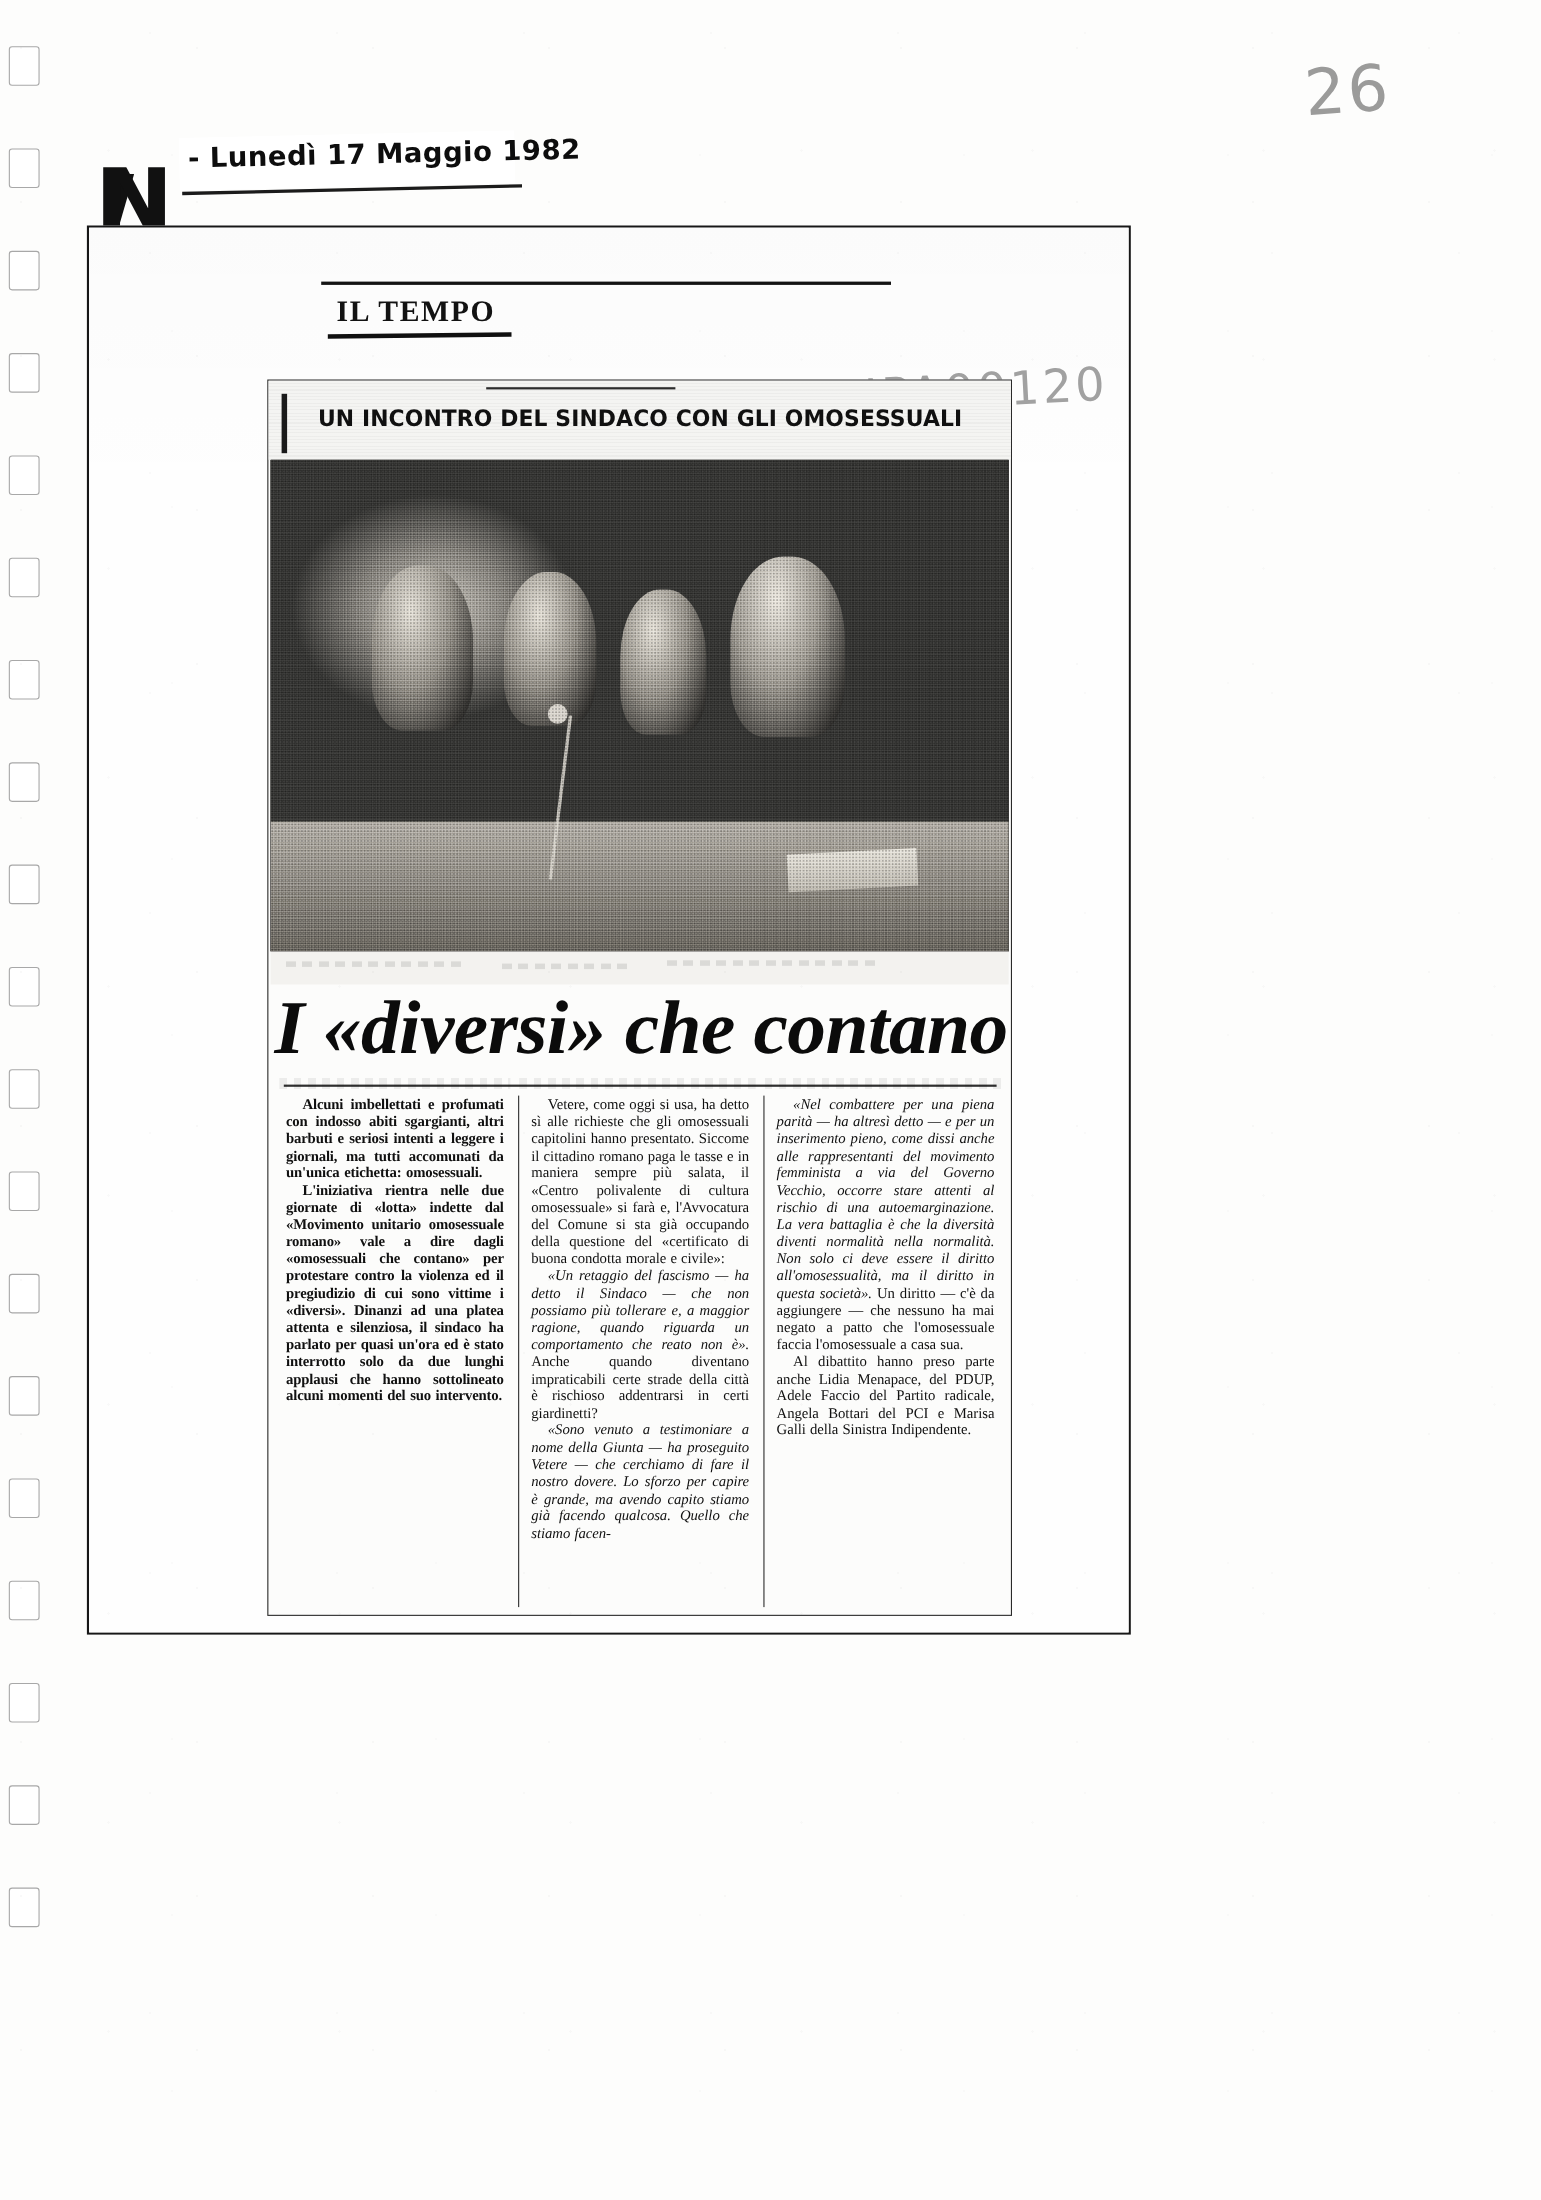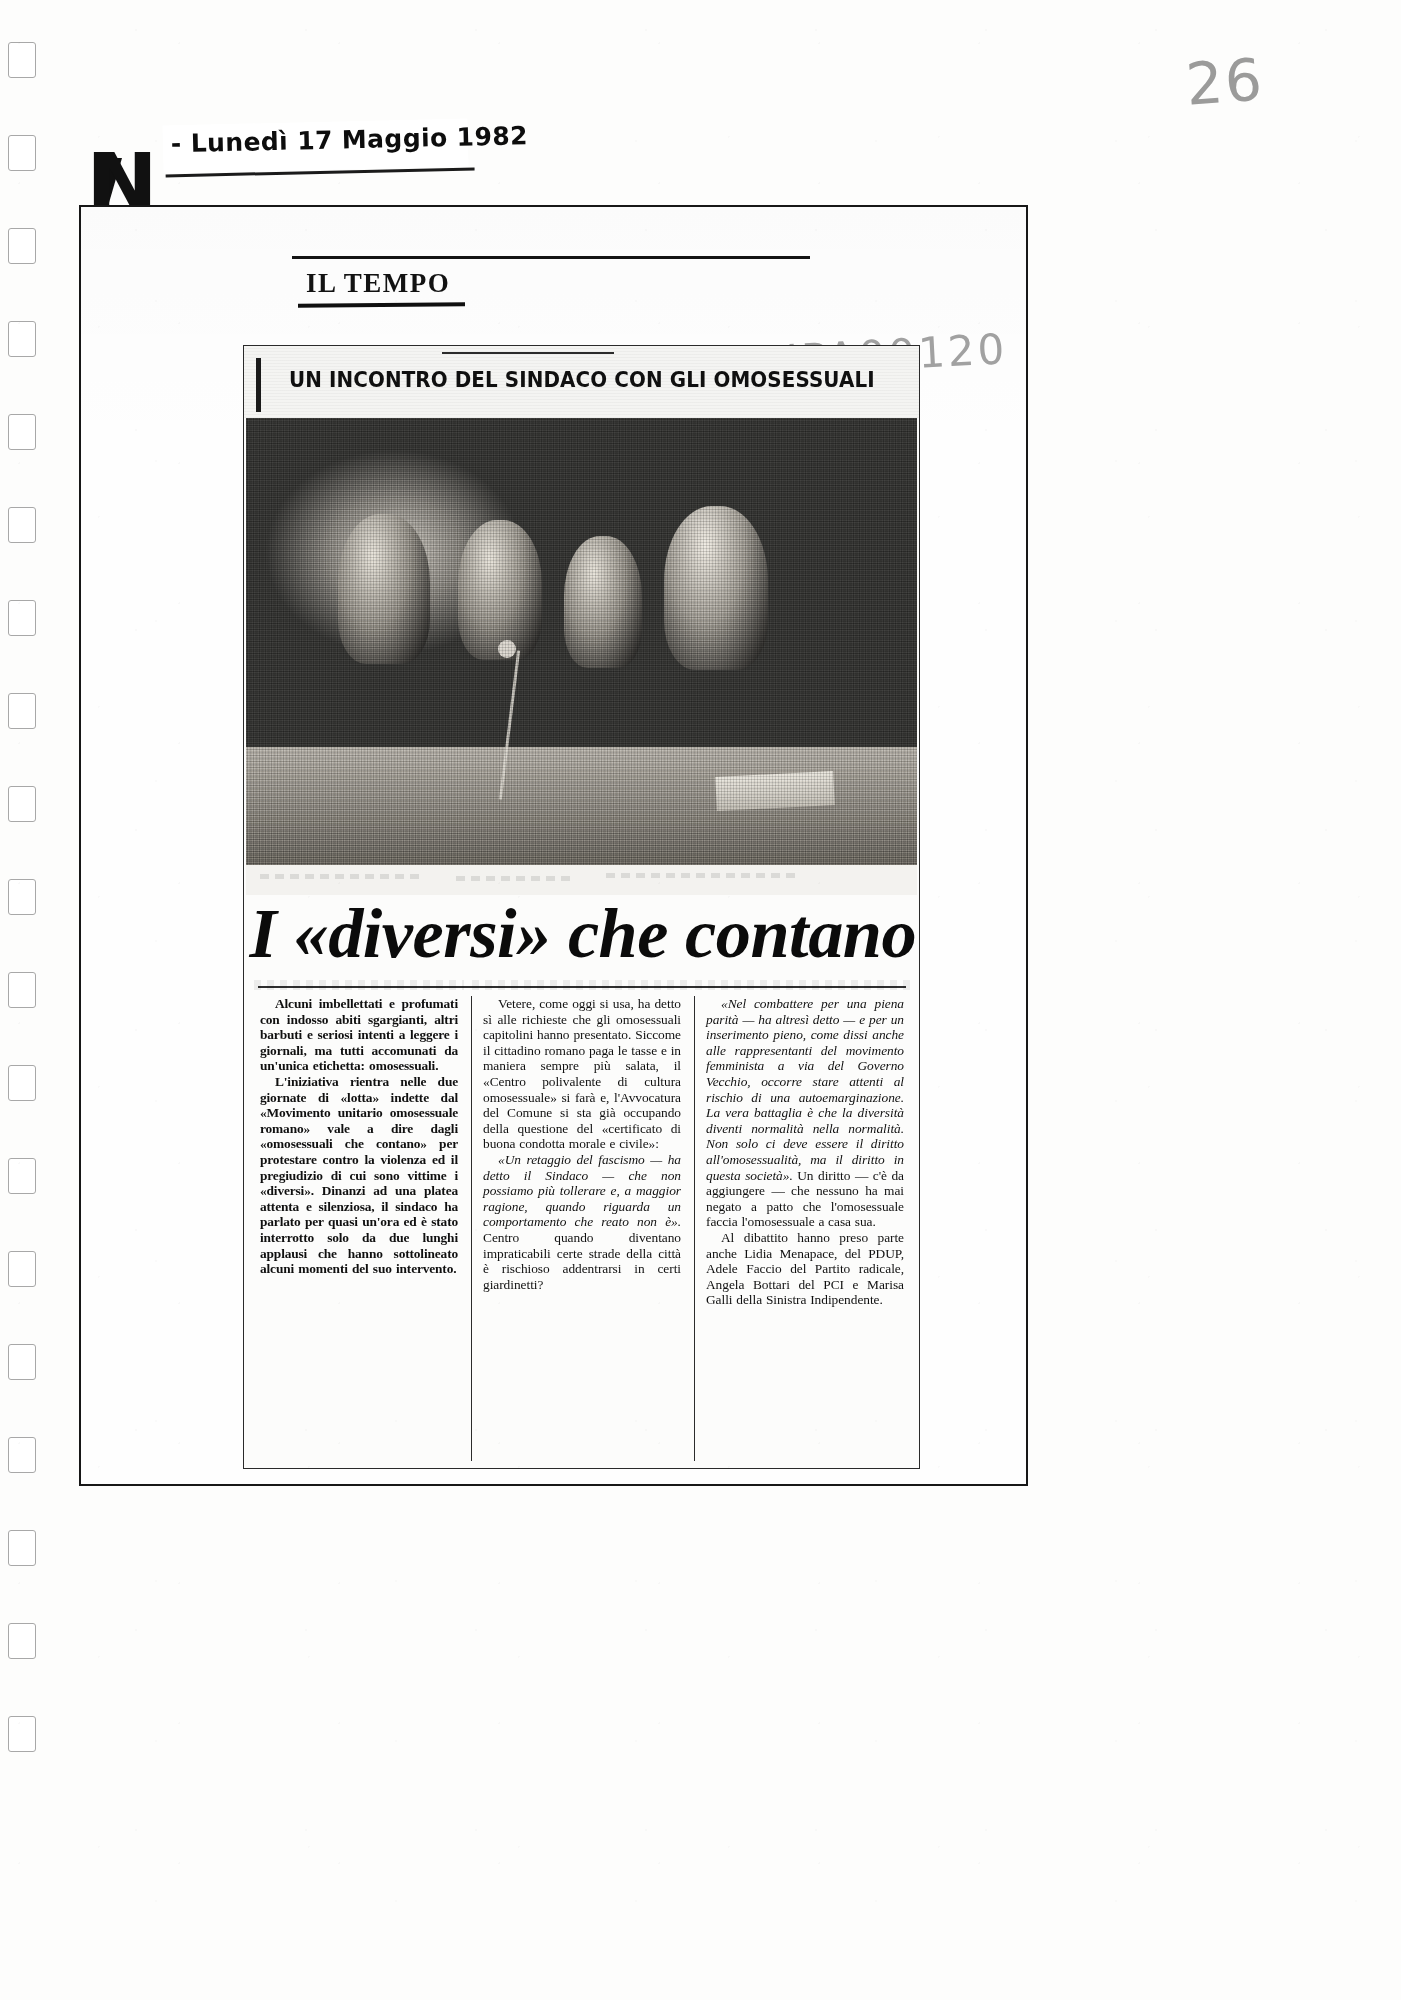"Centro quando diventano impraticabili" span { text: Centro -> Anche }
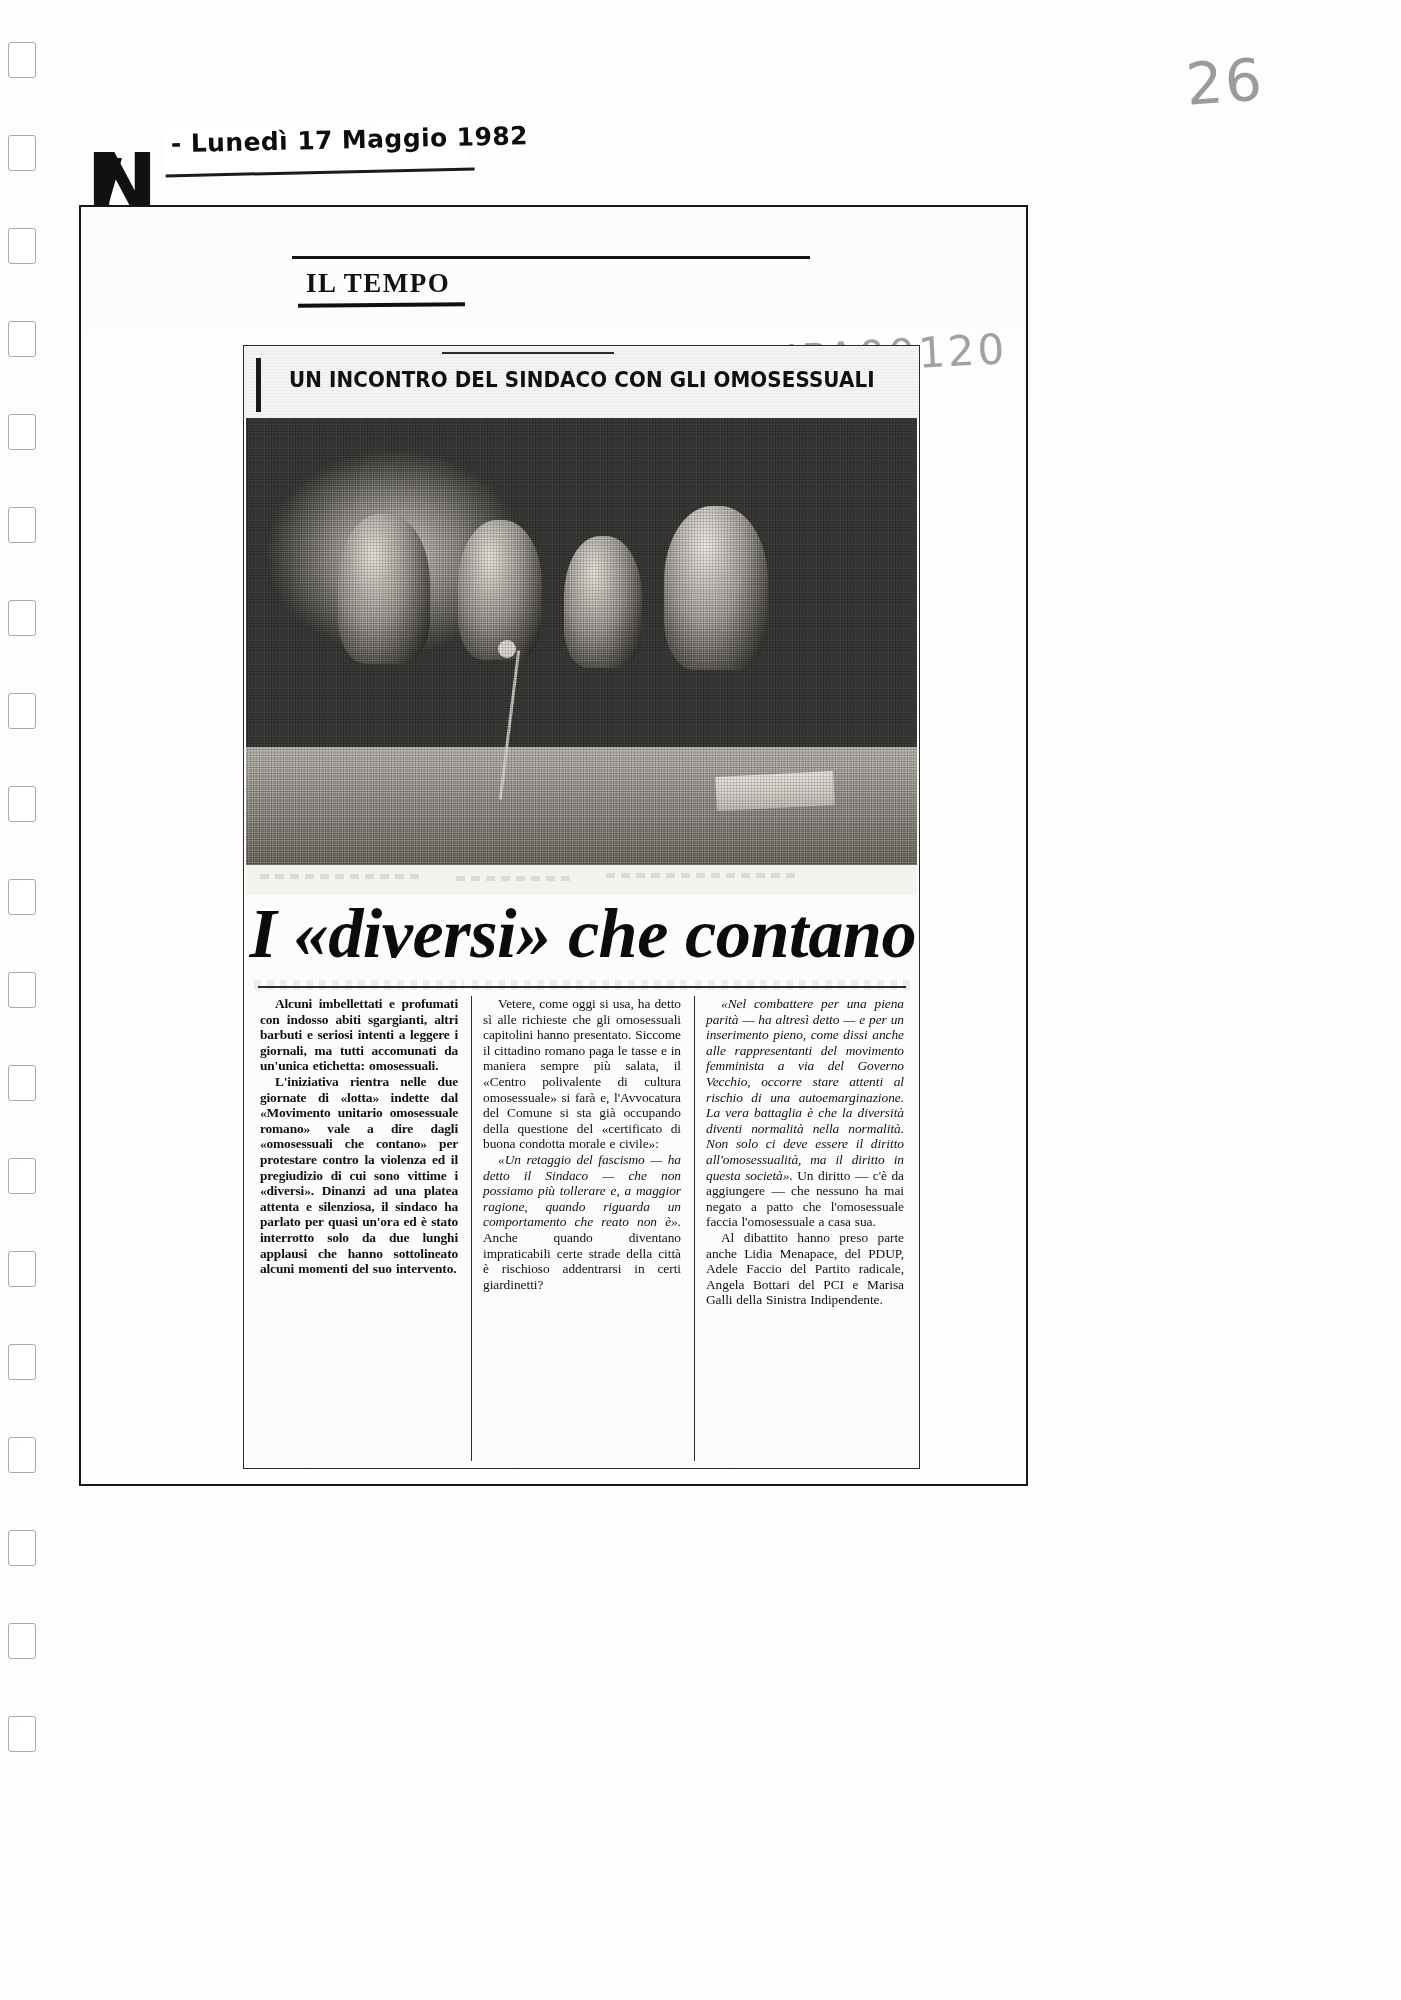"«Sono venuto a testimoniare a" p.ital { html: none -> <p>«Sono venuto a testimoniare a nome della Giunta — ha proseguito Vetere — che cerchiamo di fare il nostro dovere. Lo sforzo per capire è grande, ma avendo capito stiamo già facendo qualcosa. Quello che stiamo facen-</p> }
